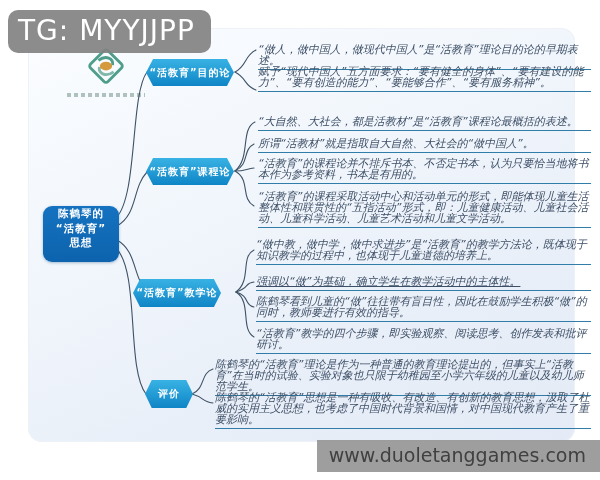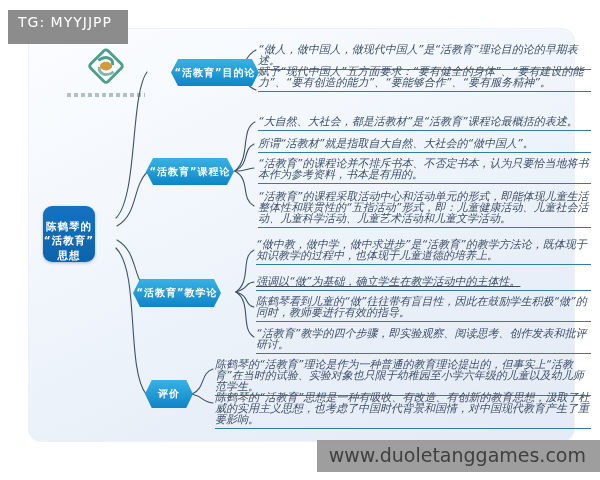"TG: MYYJJPP" .wm-top { border-radius: none -> 10px; font-size: 14px -> 28px; padding: 4px 16px 14px 10px -> 4px 16px 6px 10px }
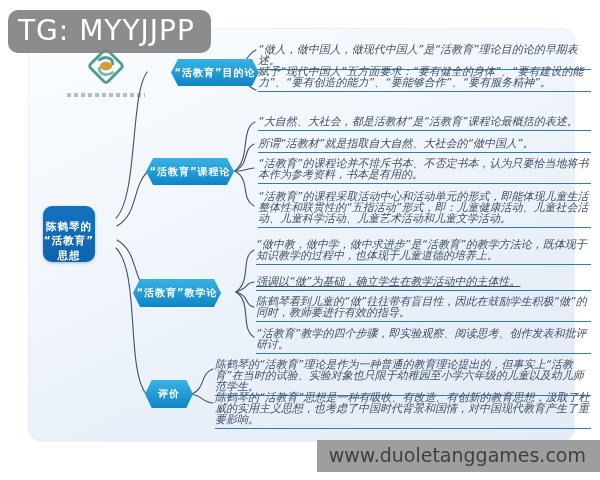"“活教育”目的论" .hex.b1 { margin-left: 25px -> none }
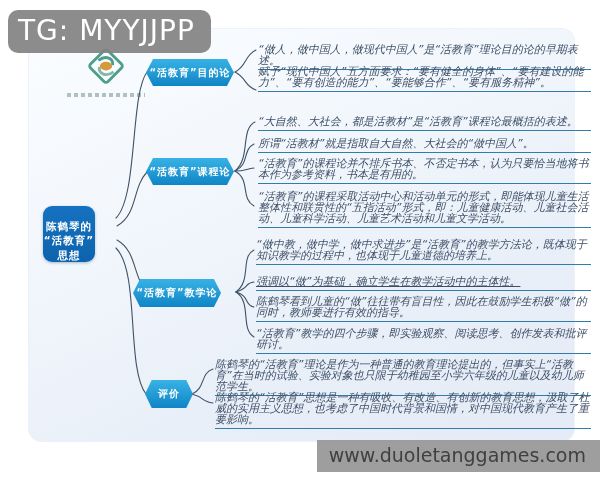"陈鹤琴的" .root { justify-content: flex-end -> flex-start; width: 52px -> 76px }
